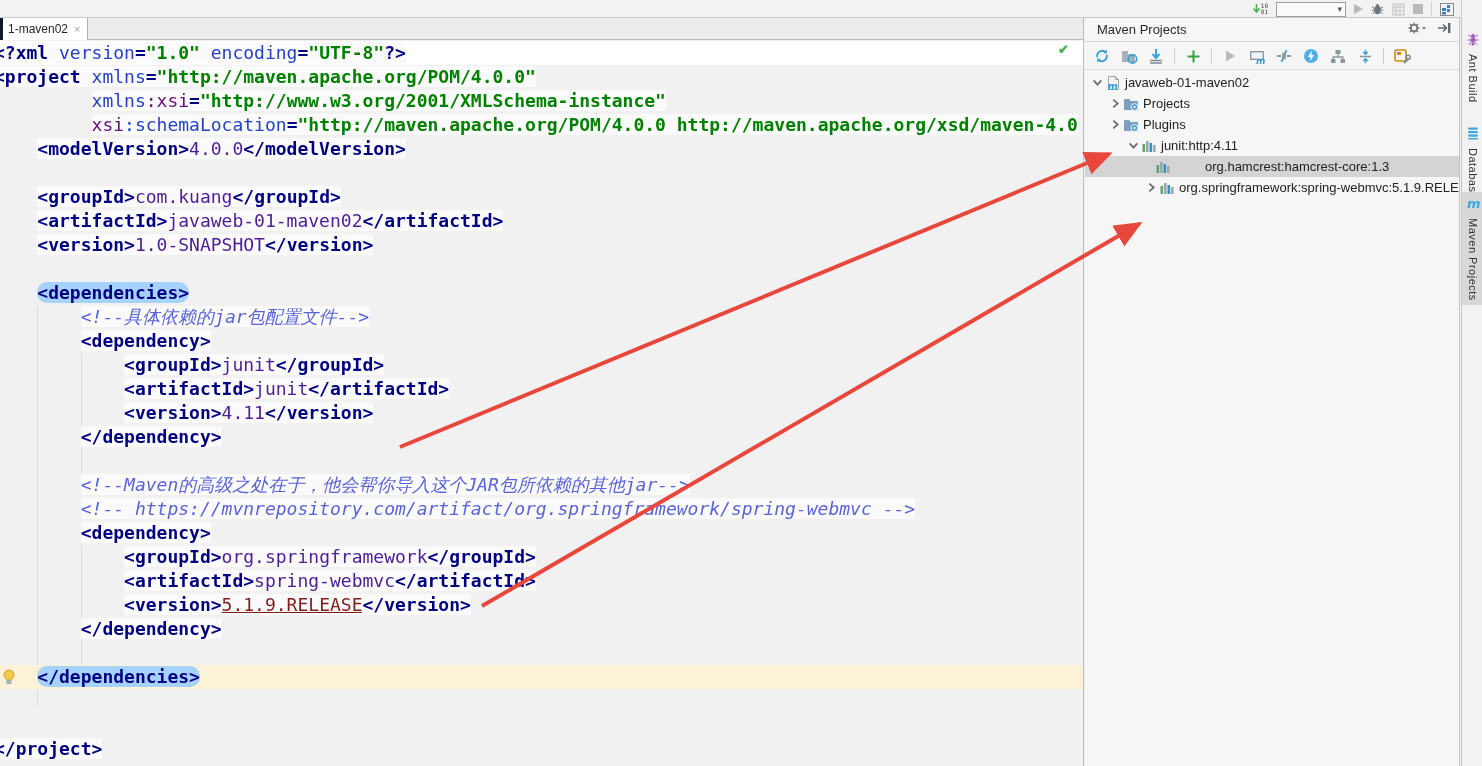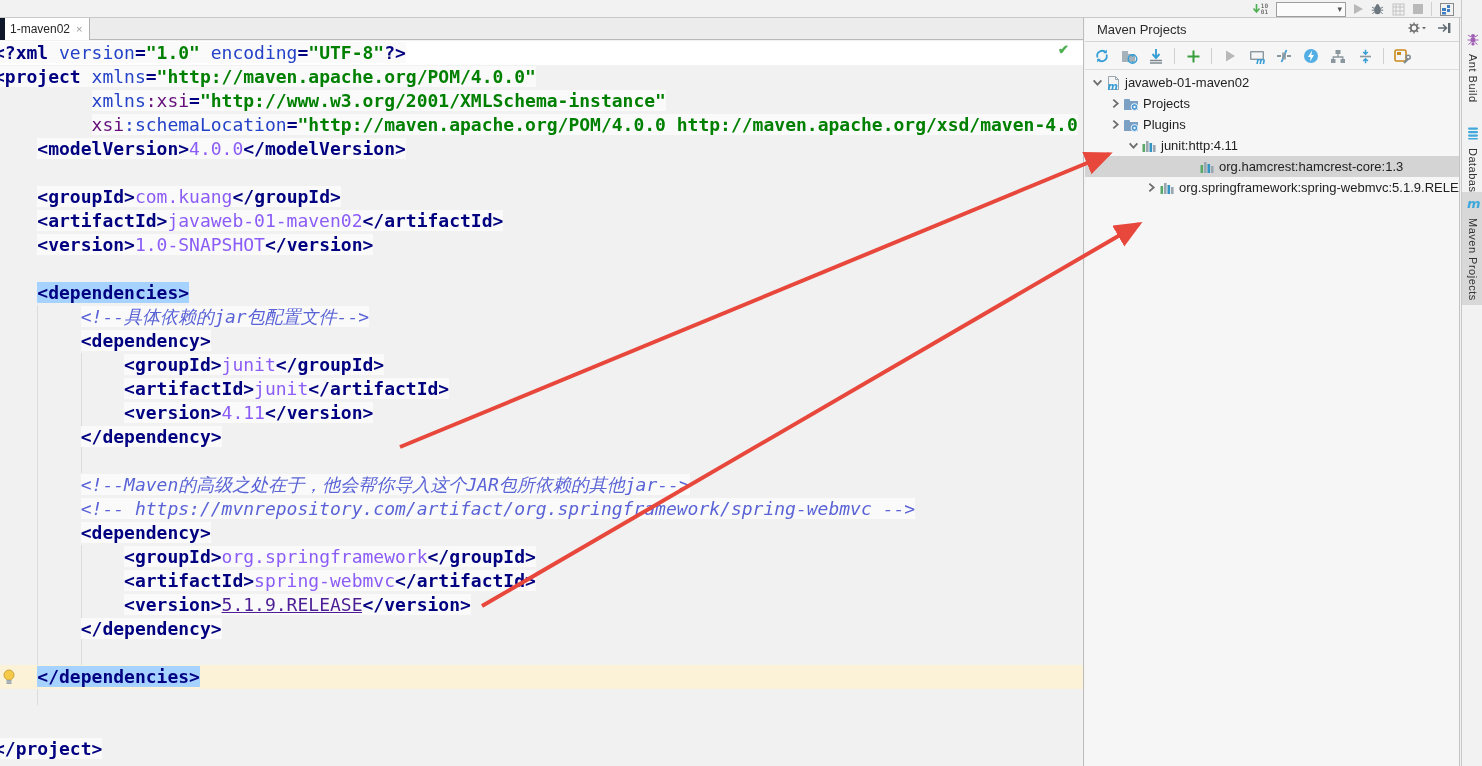"1-maven02" .tab { border-left: 5px solid #0f172a -> 3px solid #0f172a }
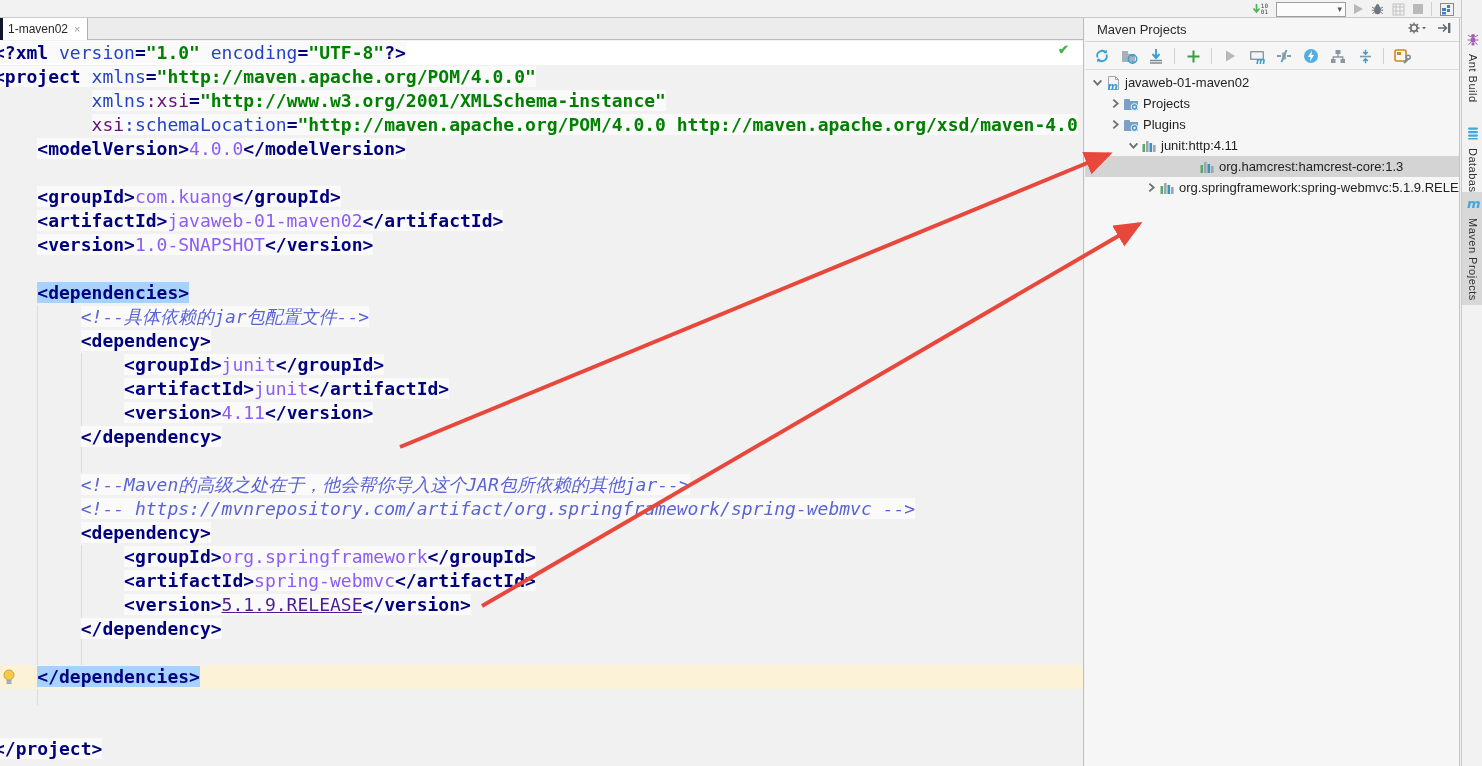"4.0.0" .t-tx { color: #8b5cf6 -> #4c1d95 }
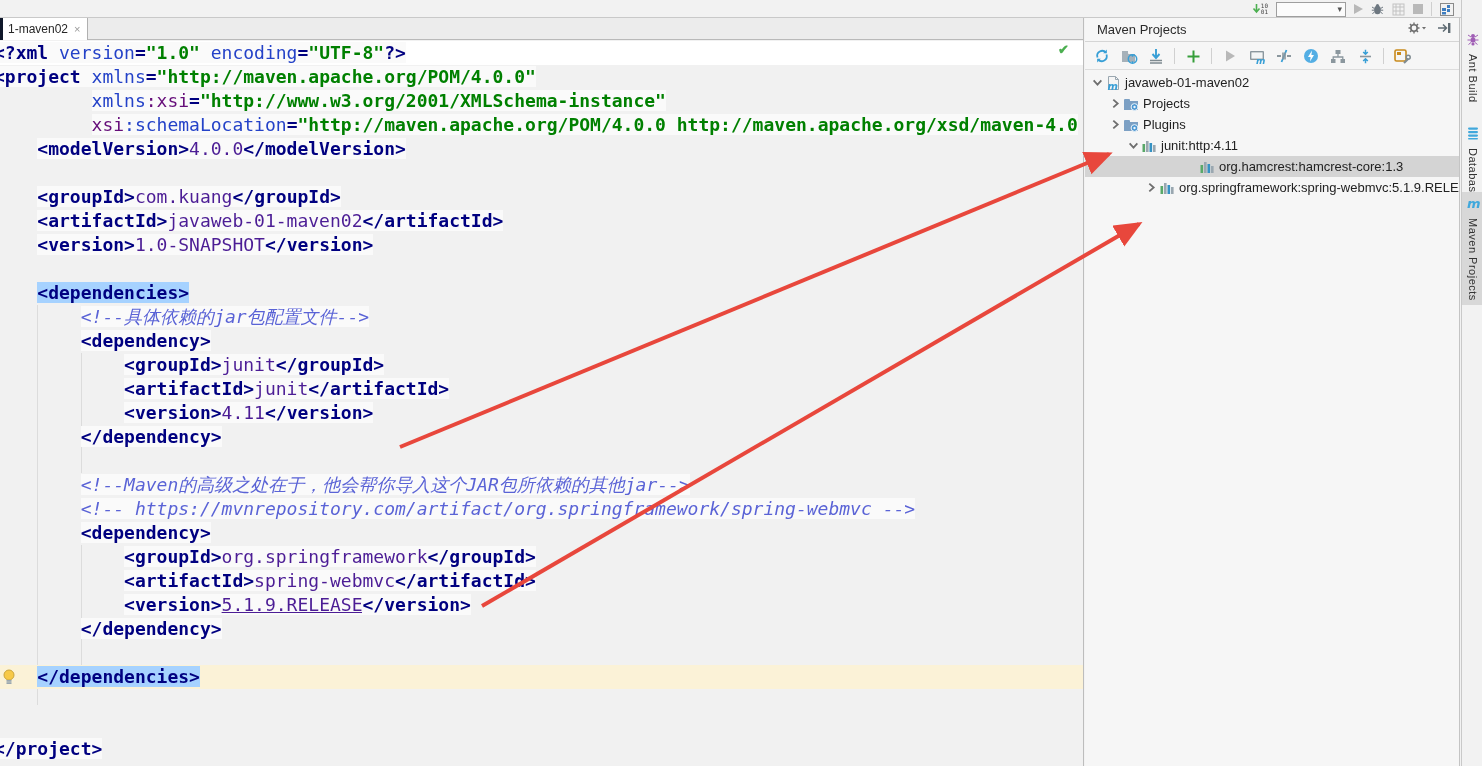"org.hamcrest:hamcrest-core:1.3" div.tree-row { gap: none -> 30px; padding-left: 114px -> 70px }
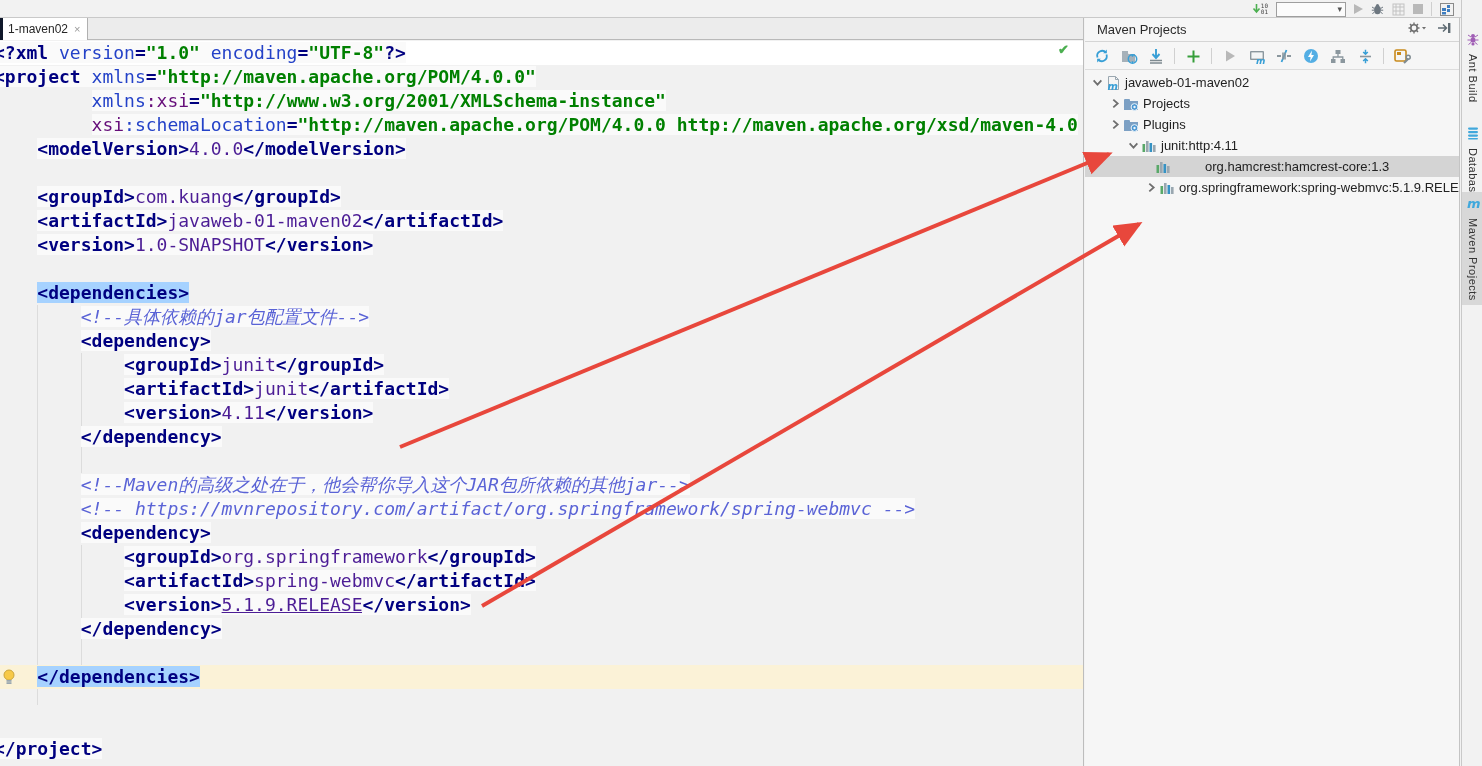"<dependencies>" .t-se { border-radius: none -> 10px }
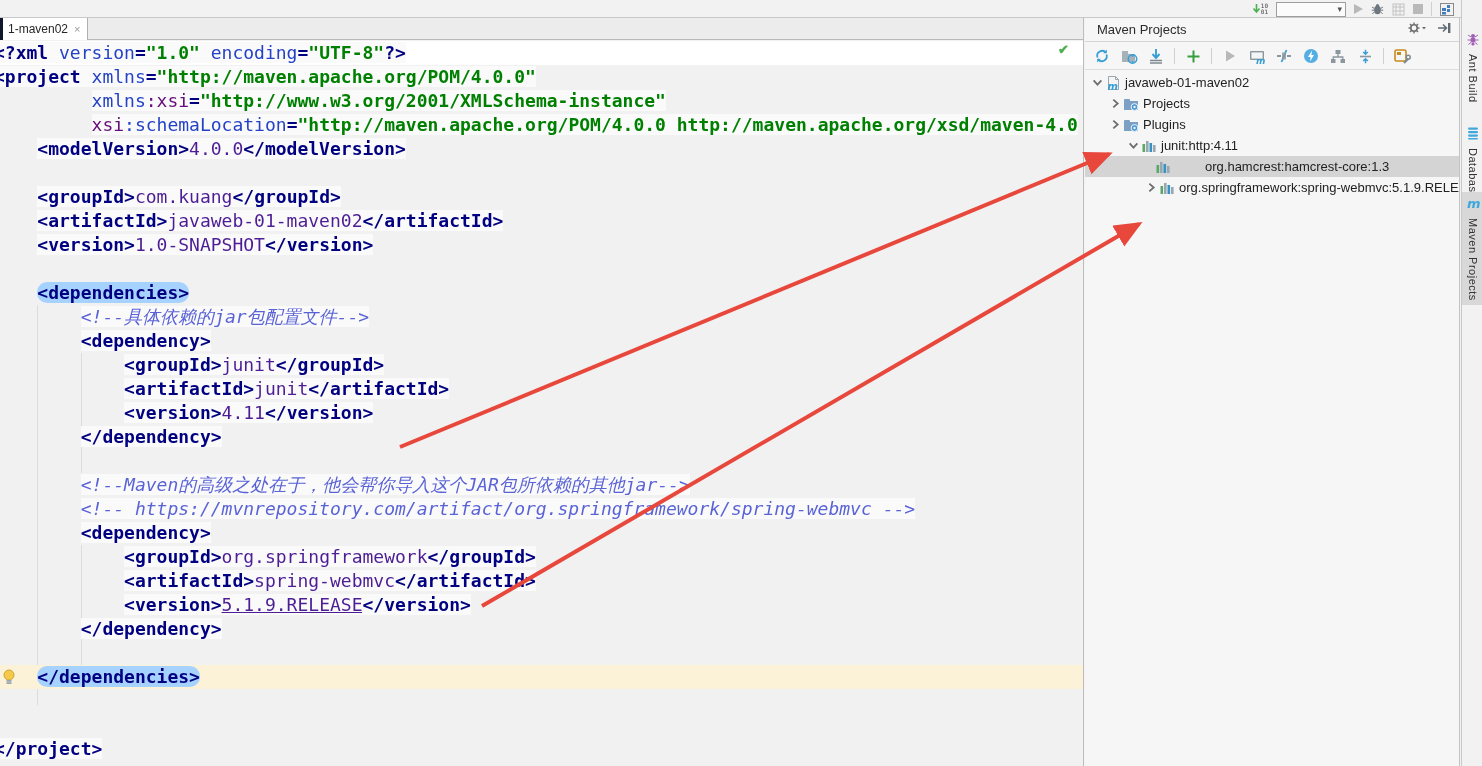"5.1.9.RELEASE" .t-lk { color: #4c1d95 -> #7f1d1d }
